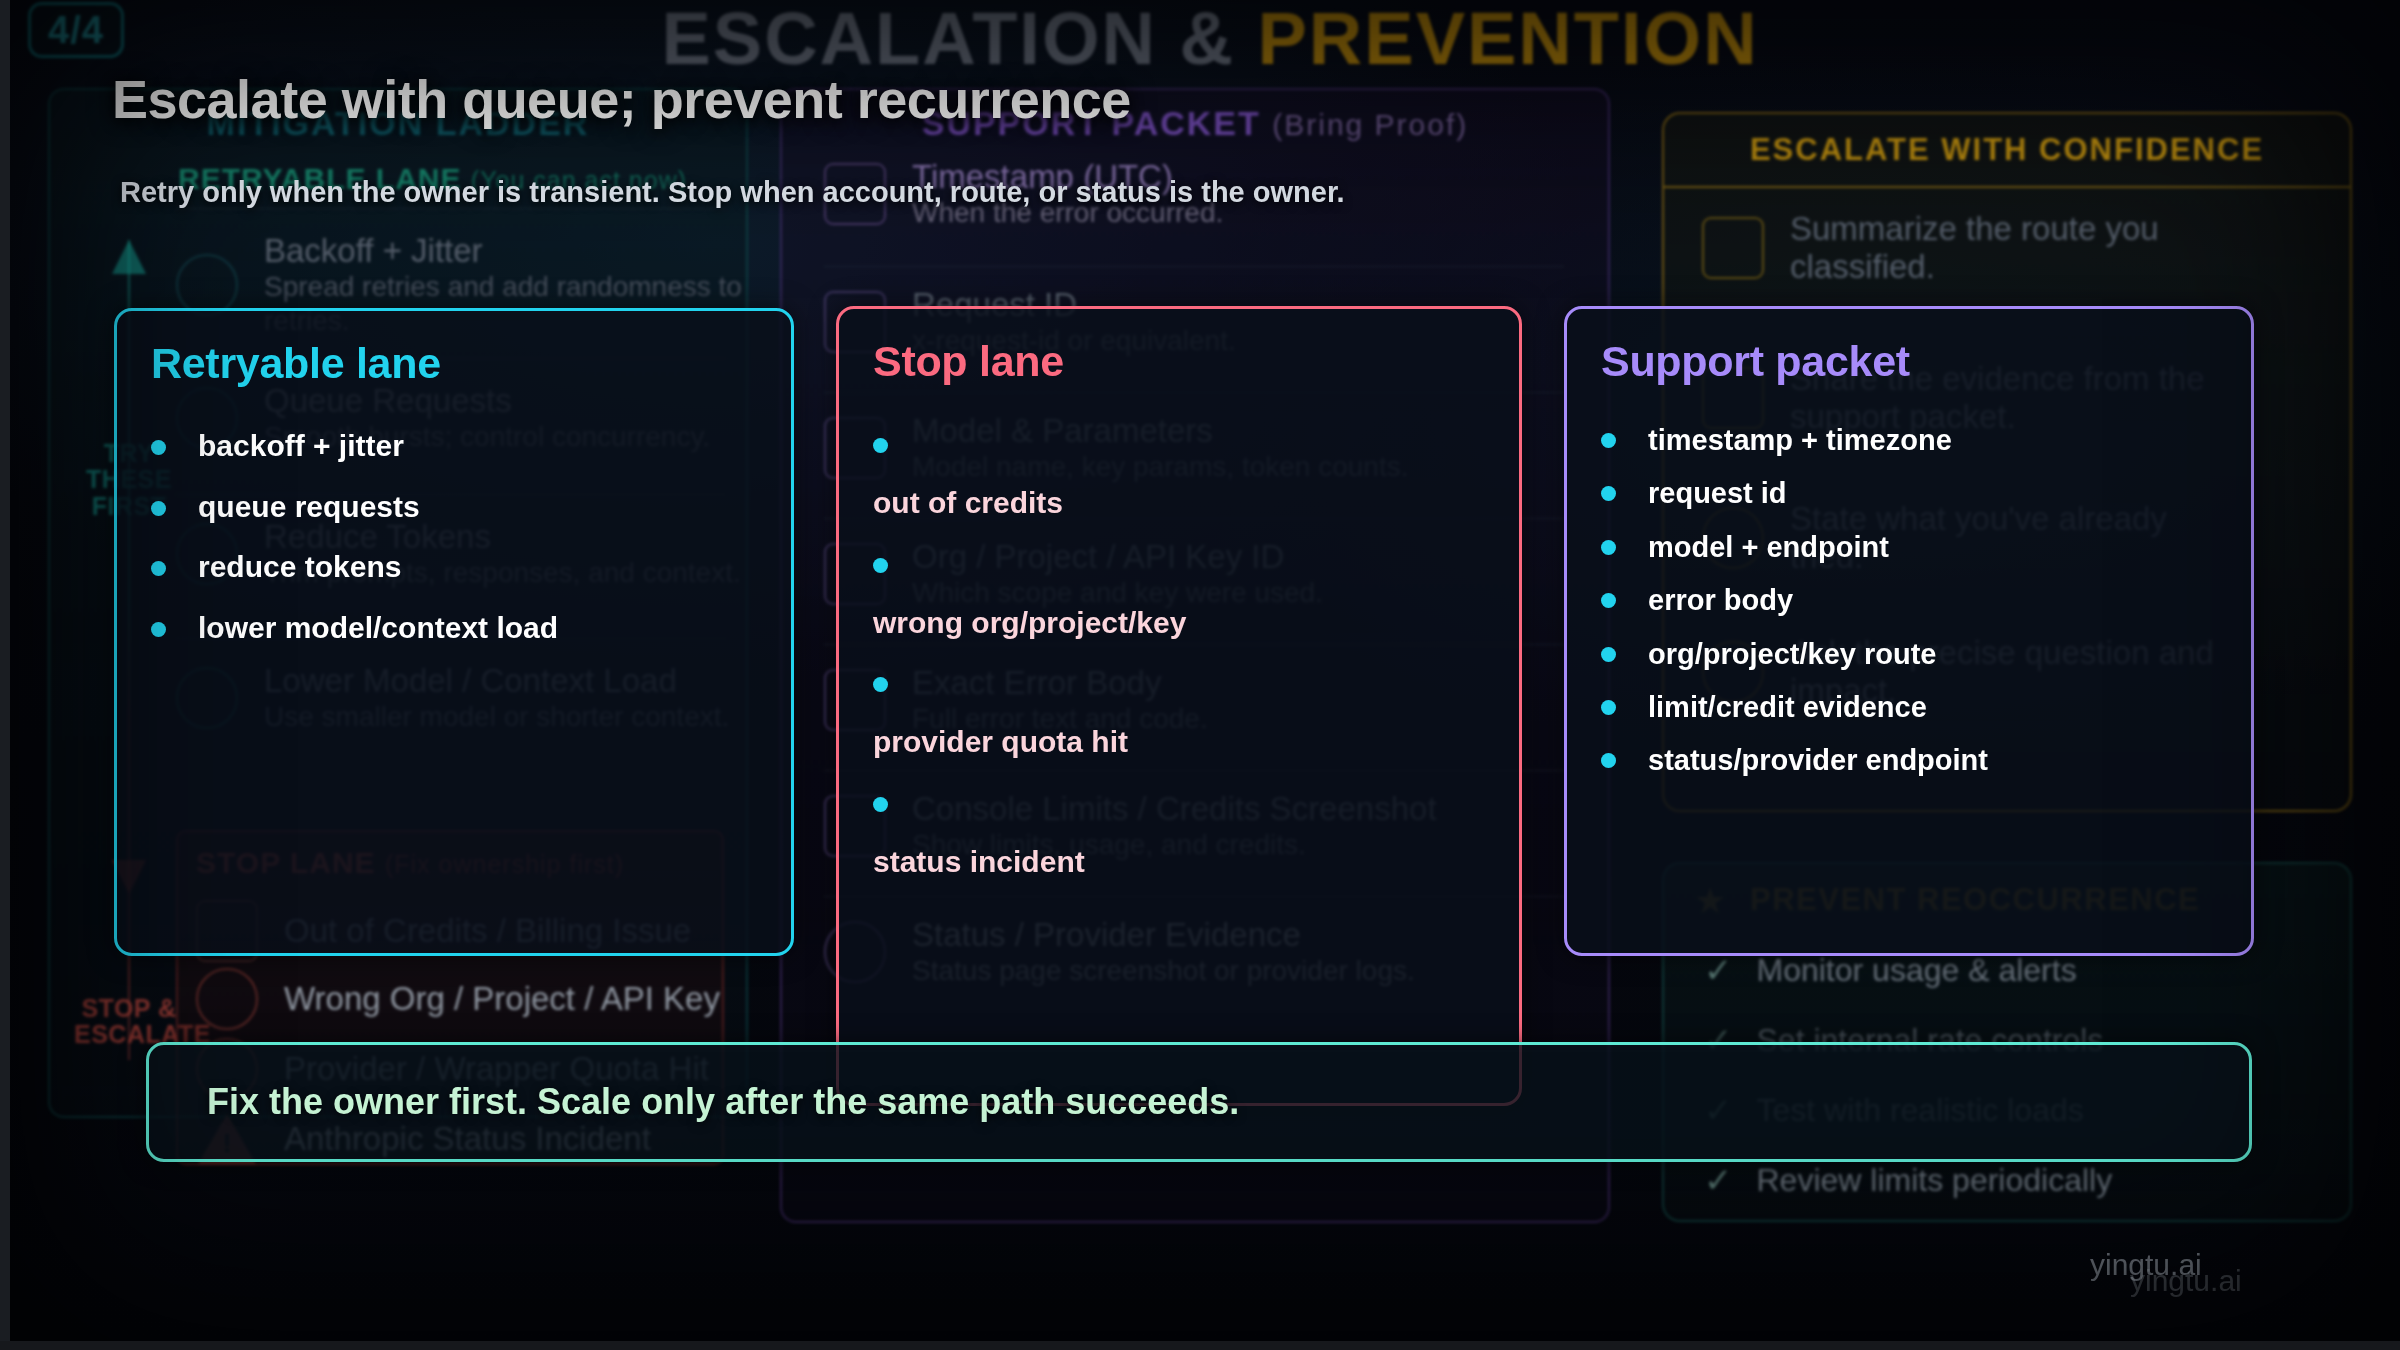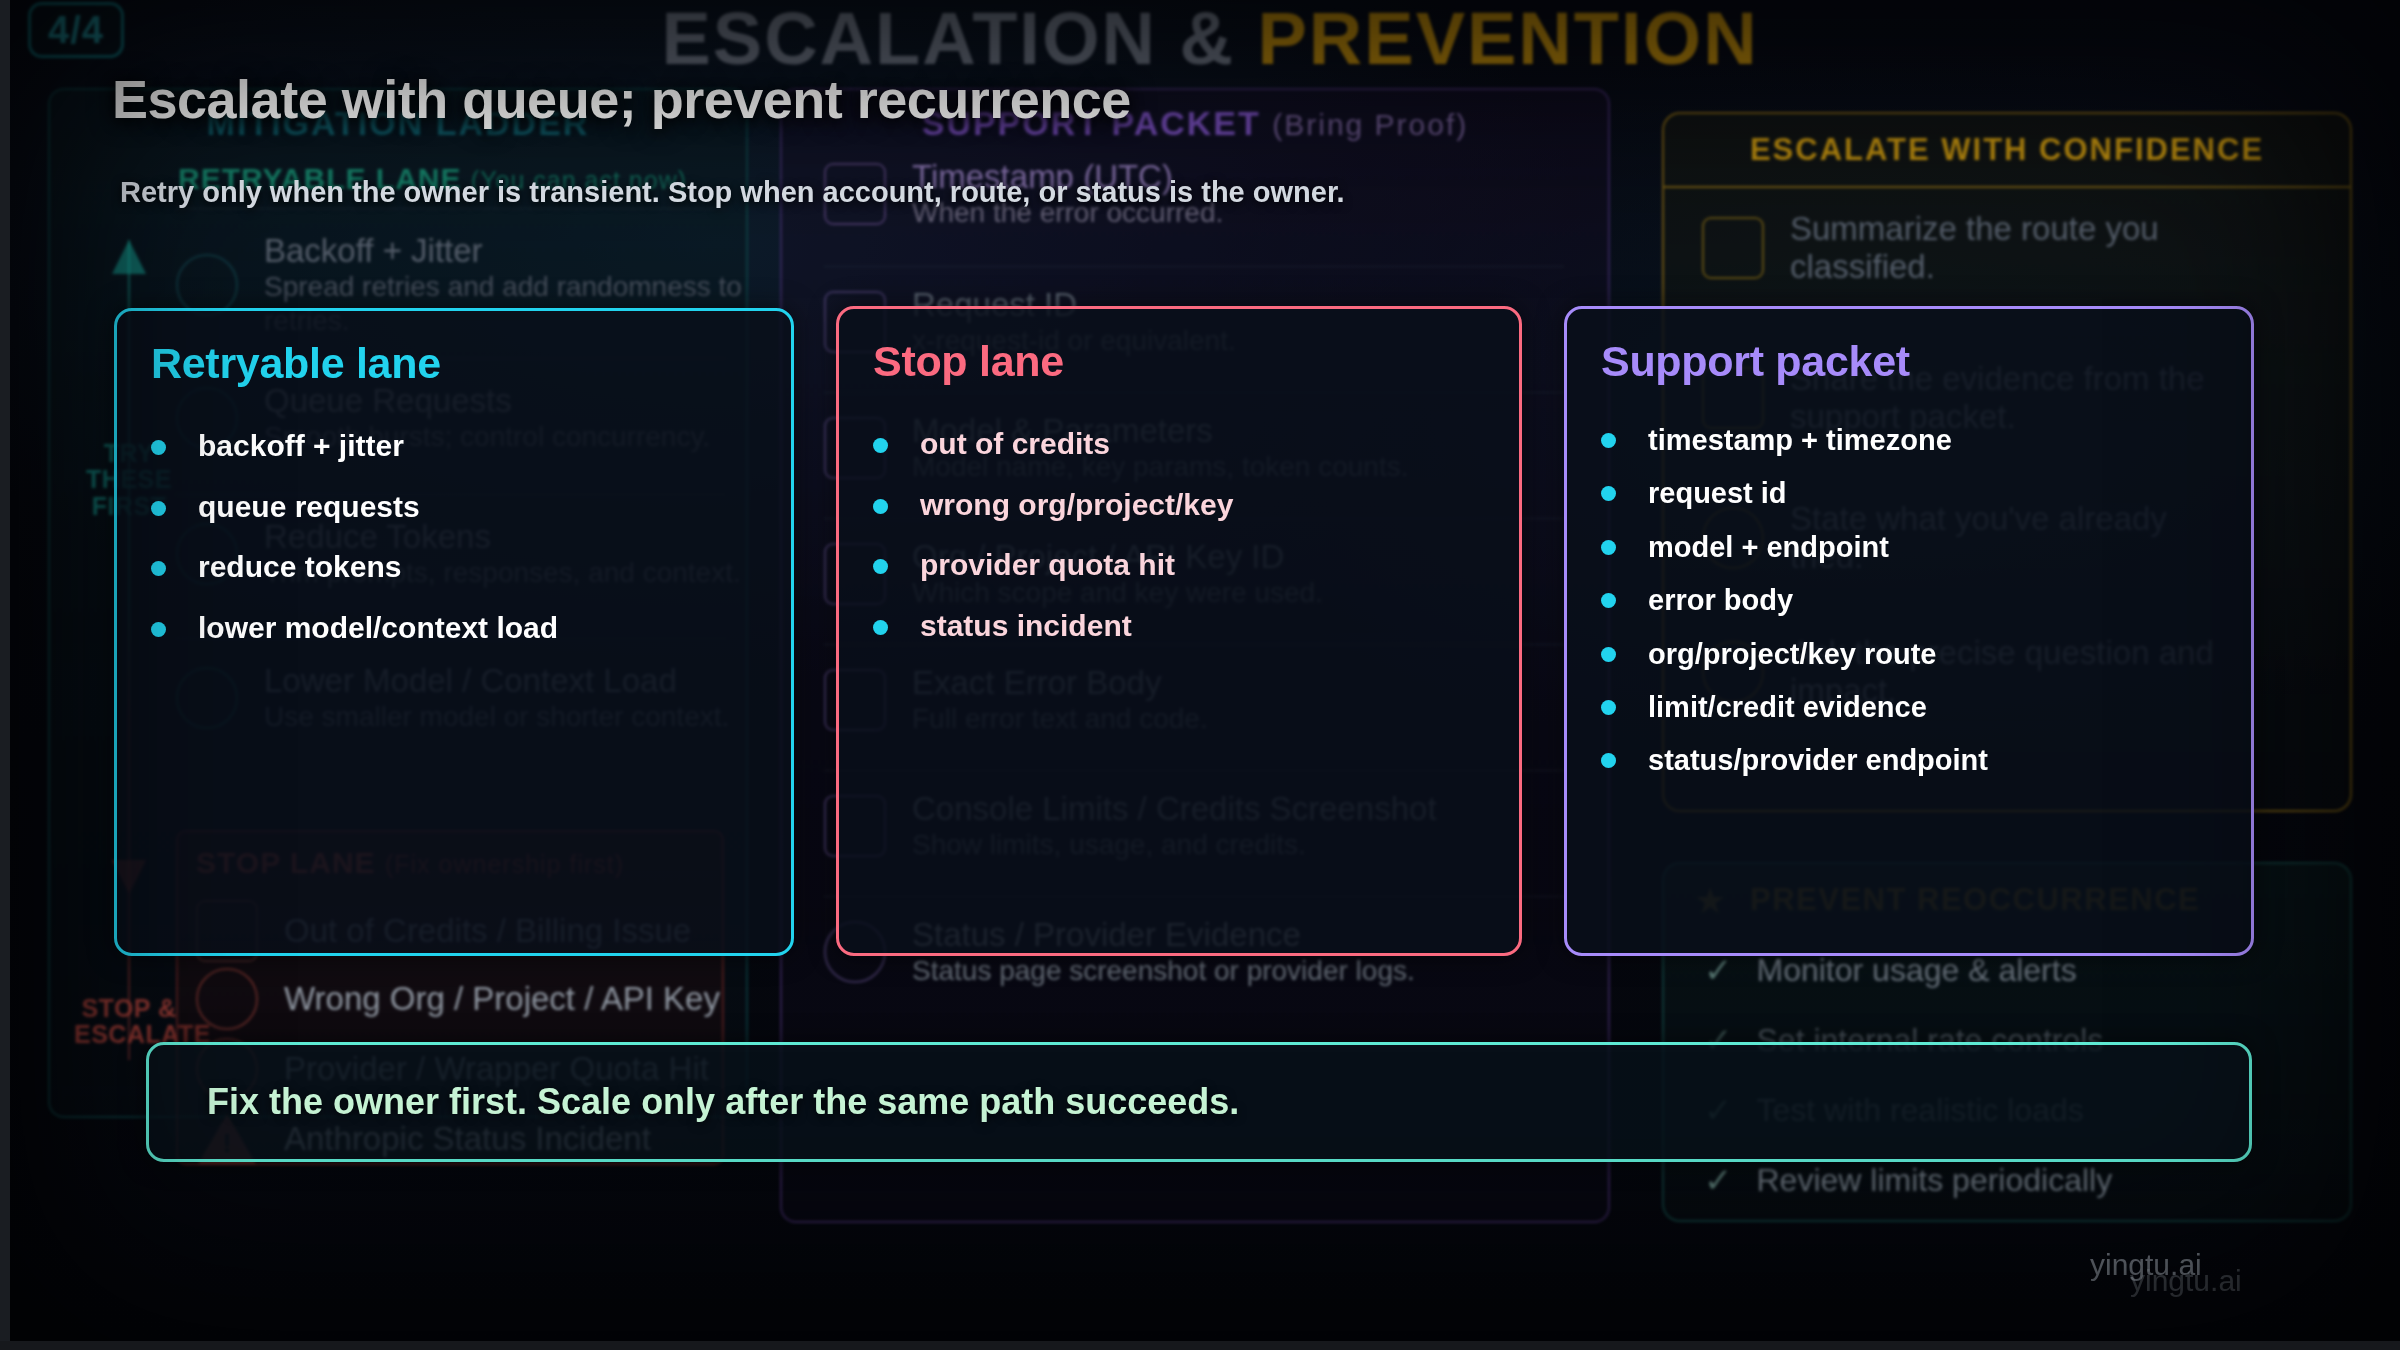"Stop lane" #card-stop { height: 650px -> 800px }
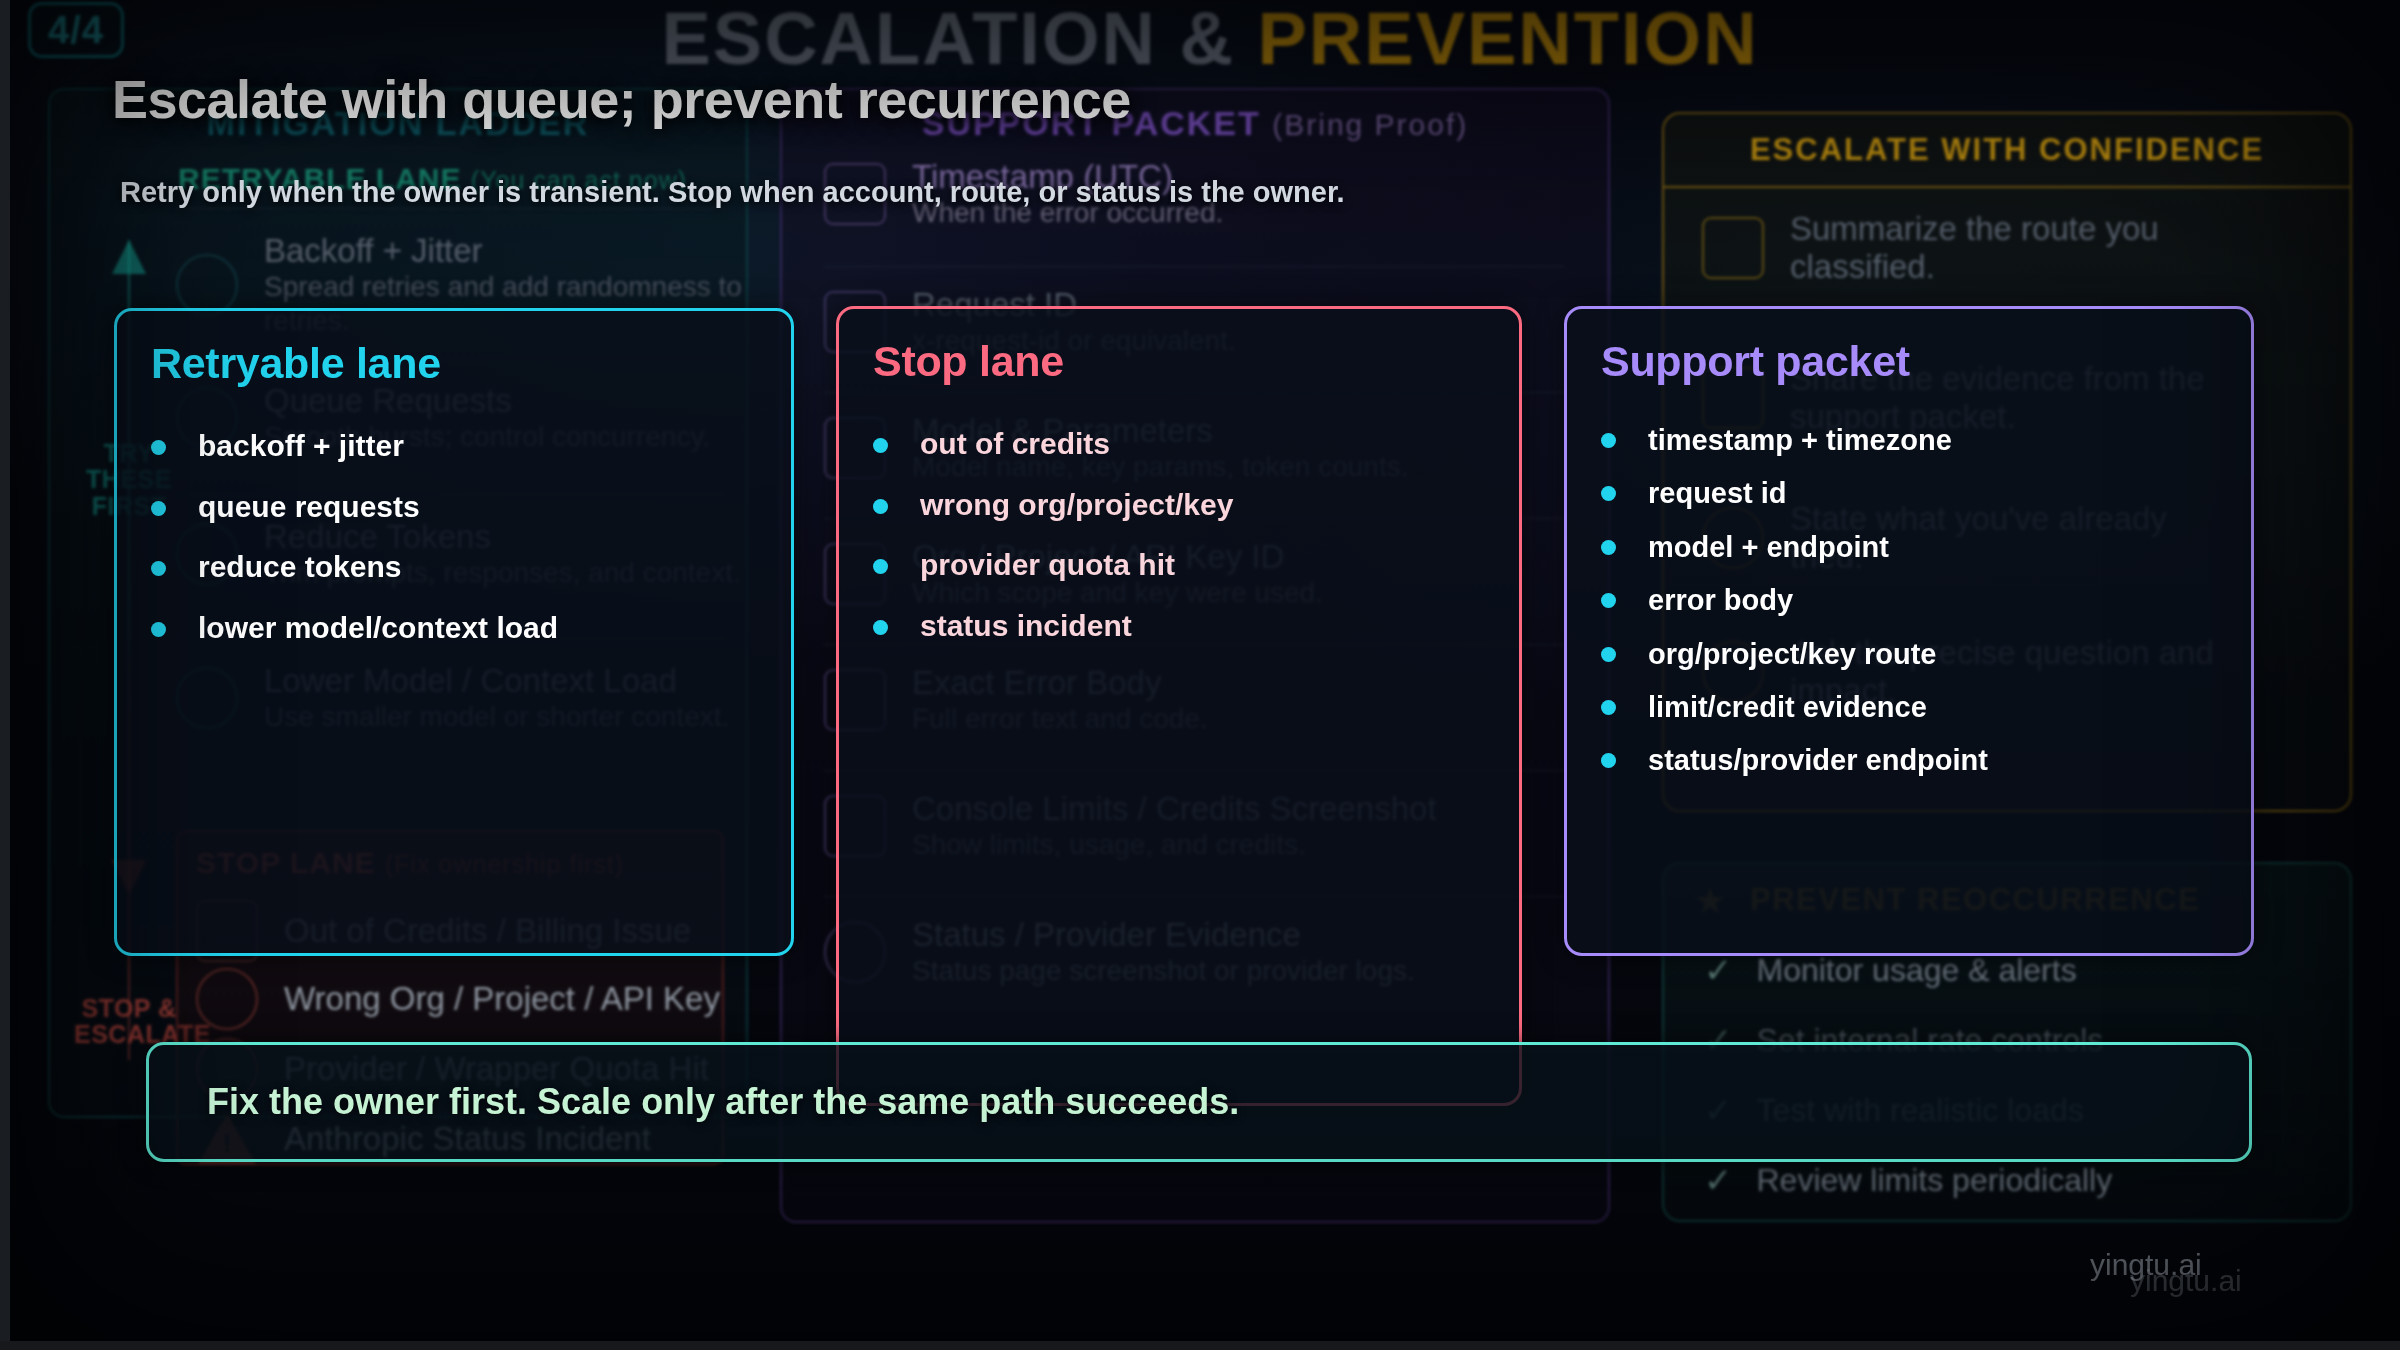"out of credits" #card-stop li { flex-direction: none -> column }
